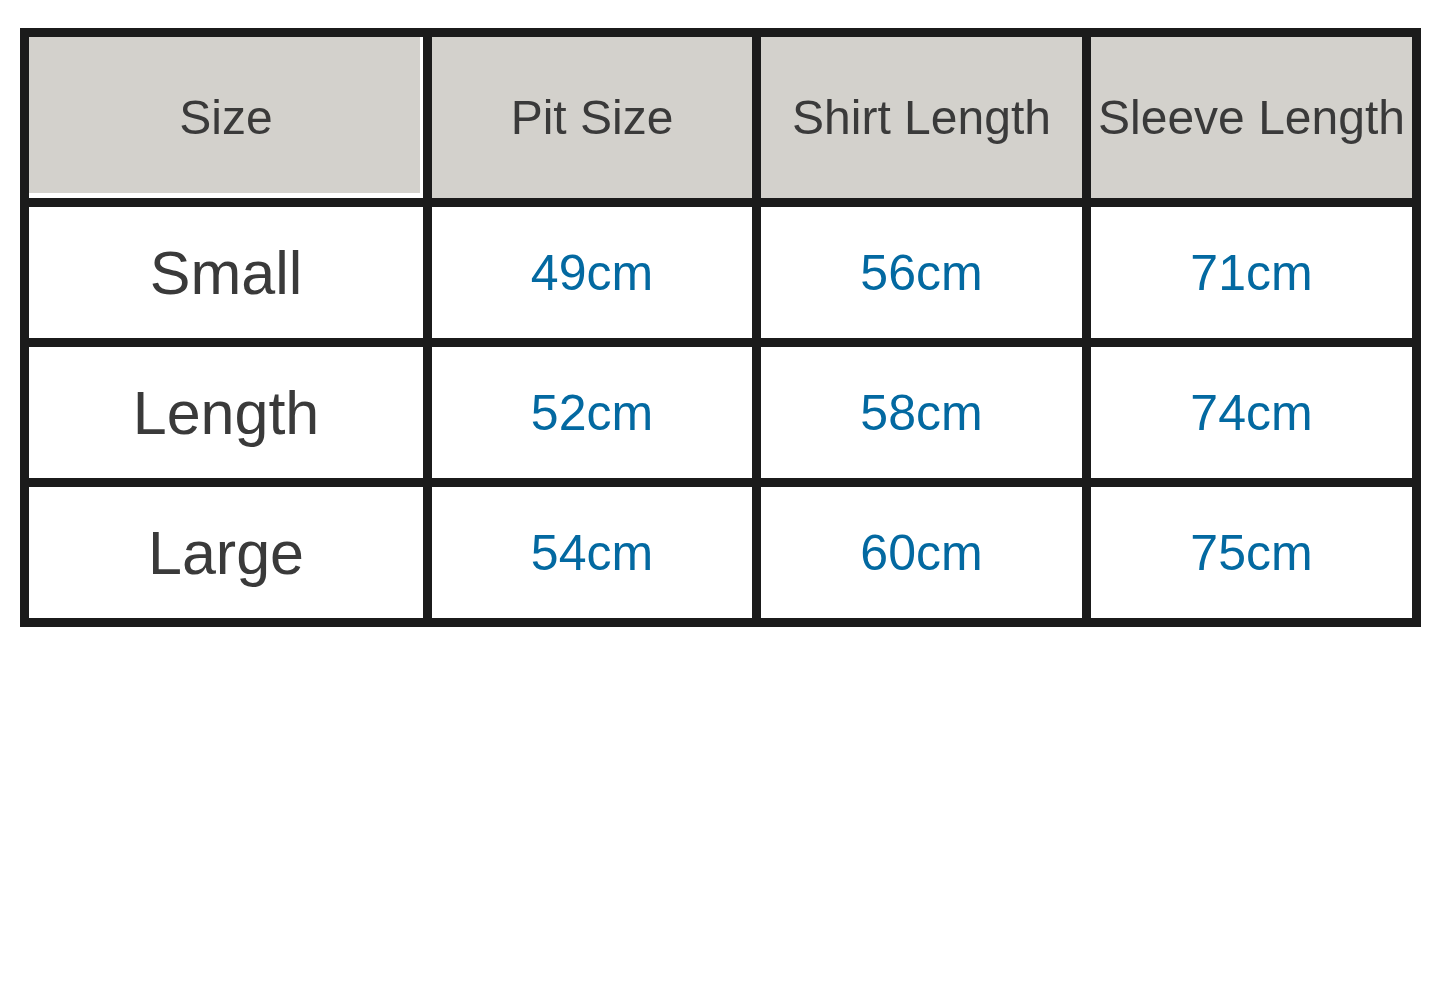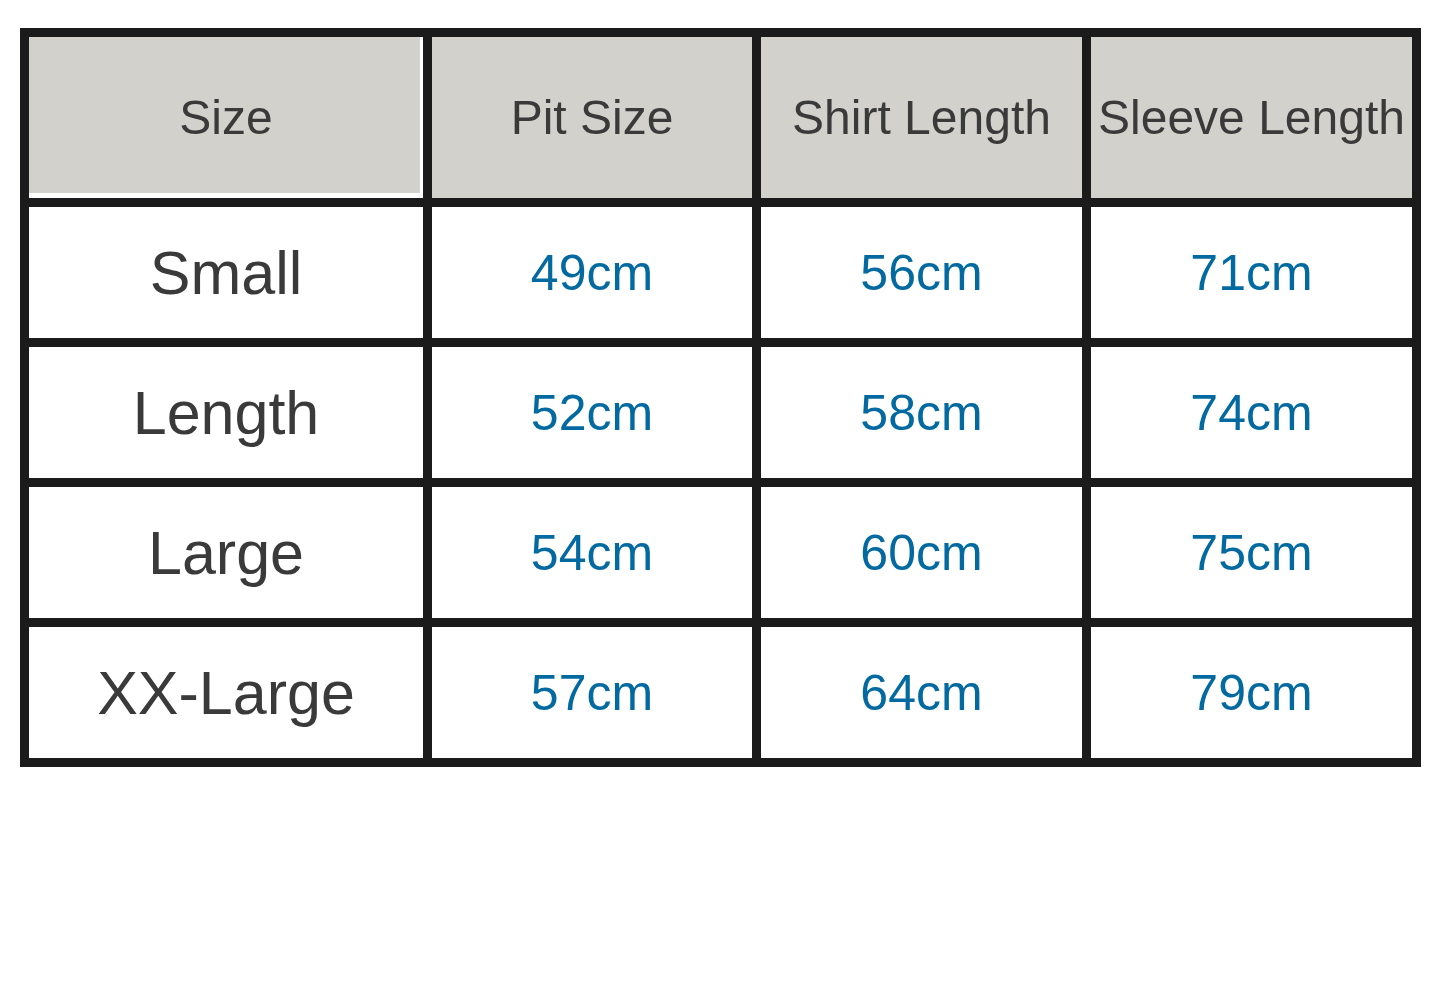"XX-Large" tr.data-row { html: <tr> <td>XX-Large</td> <td>57cm</td> <td>64cm</td> <td>79cm</td> </tr> -> none }
